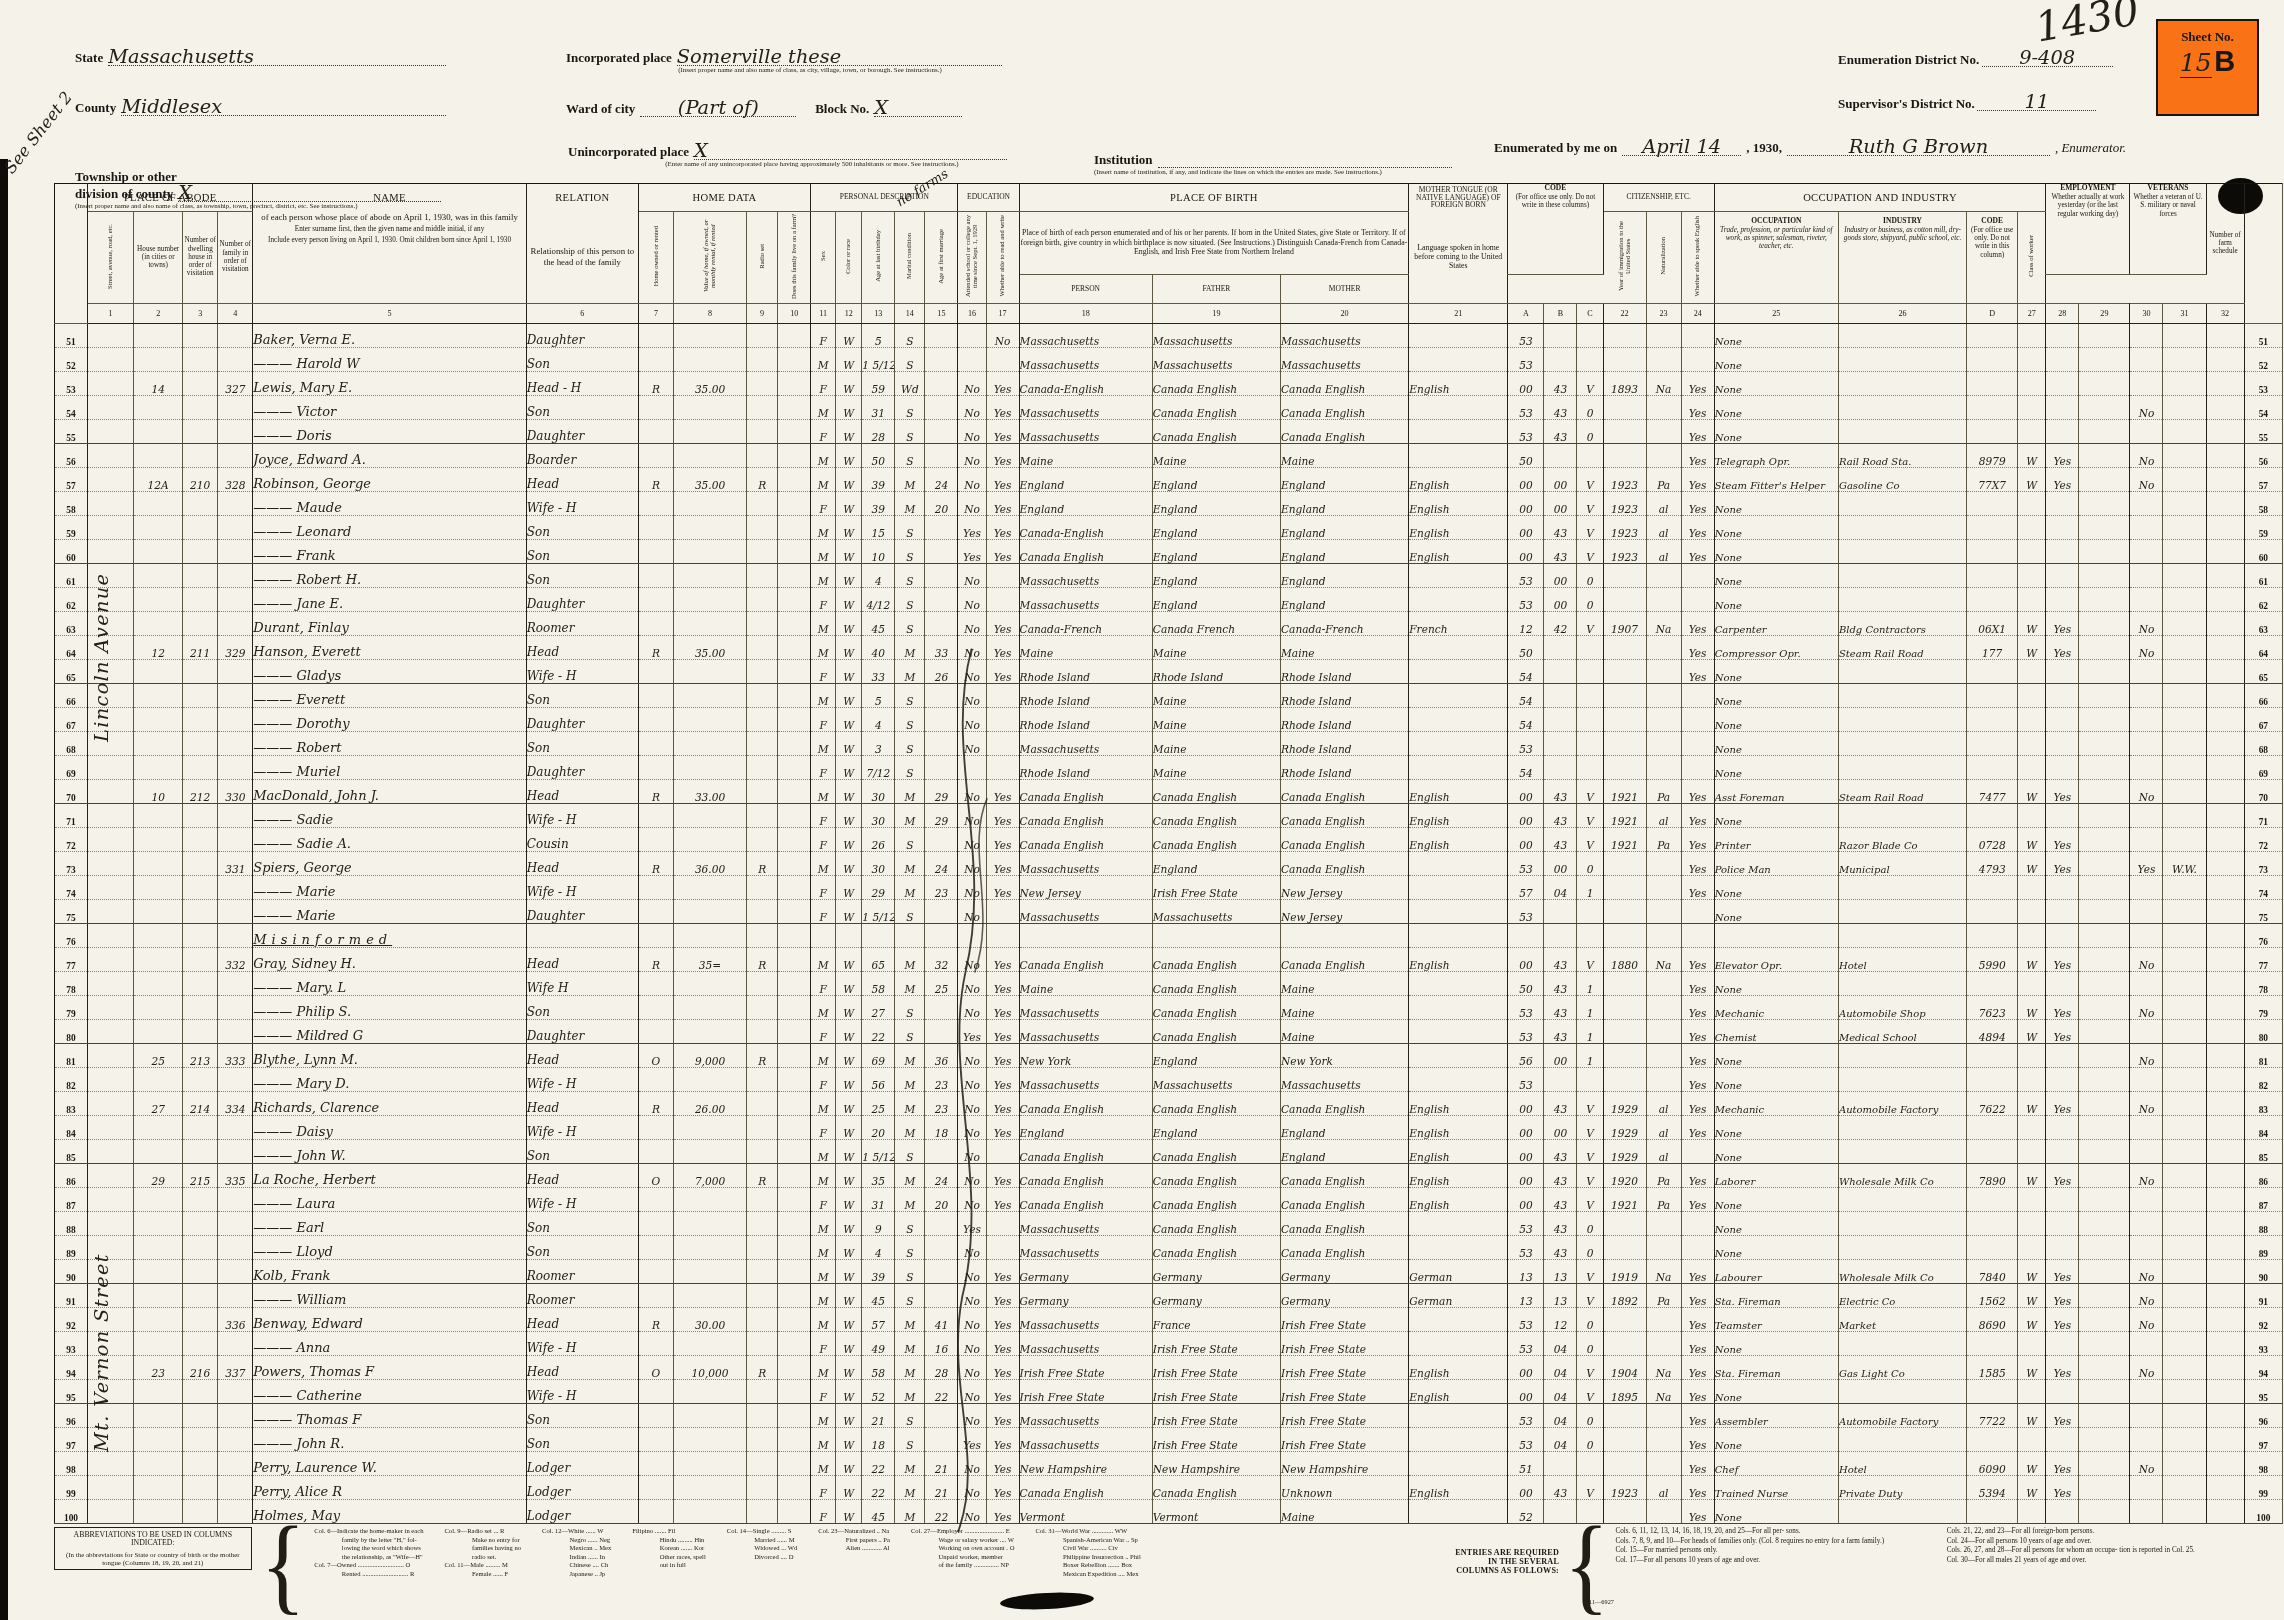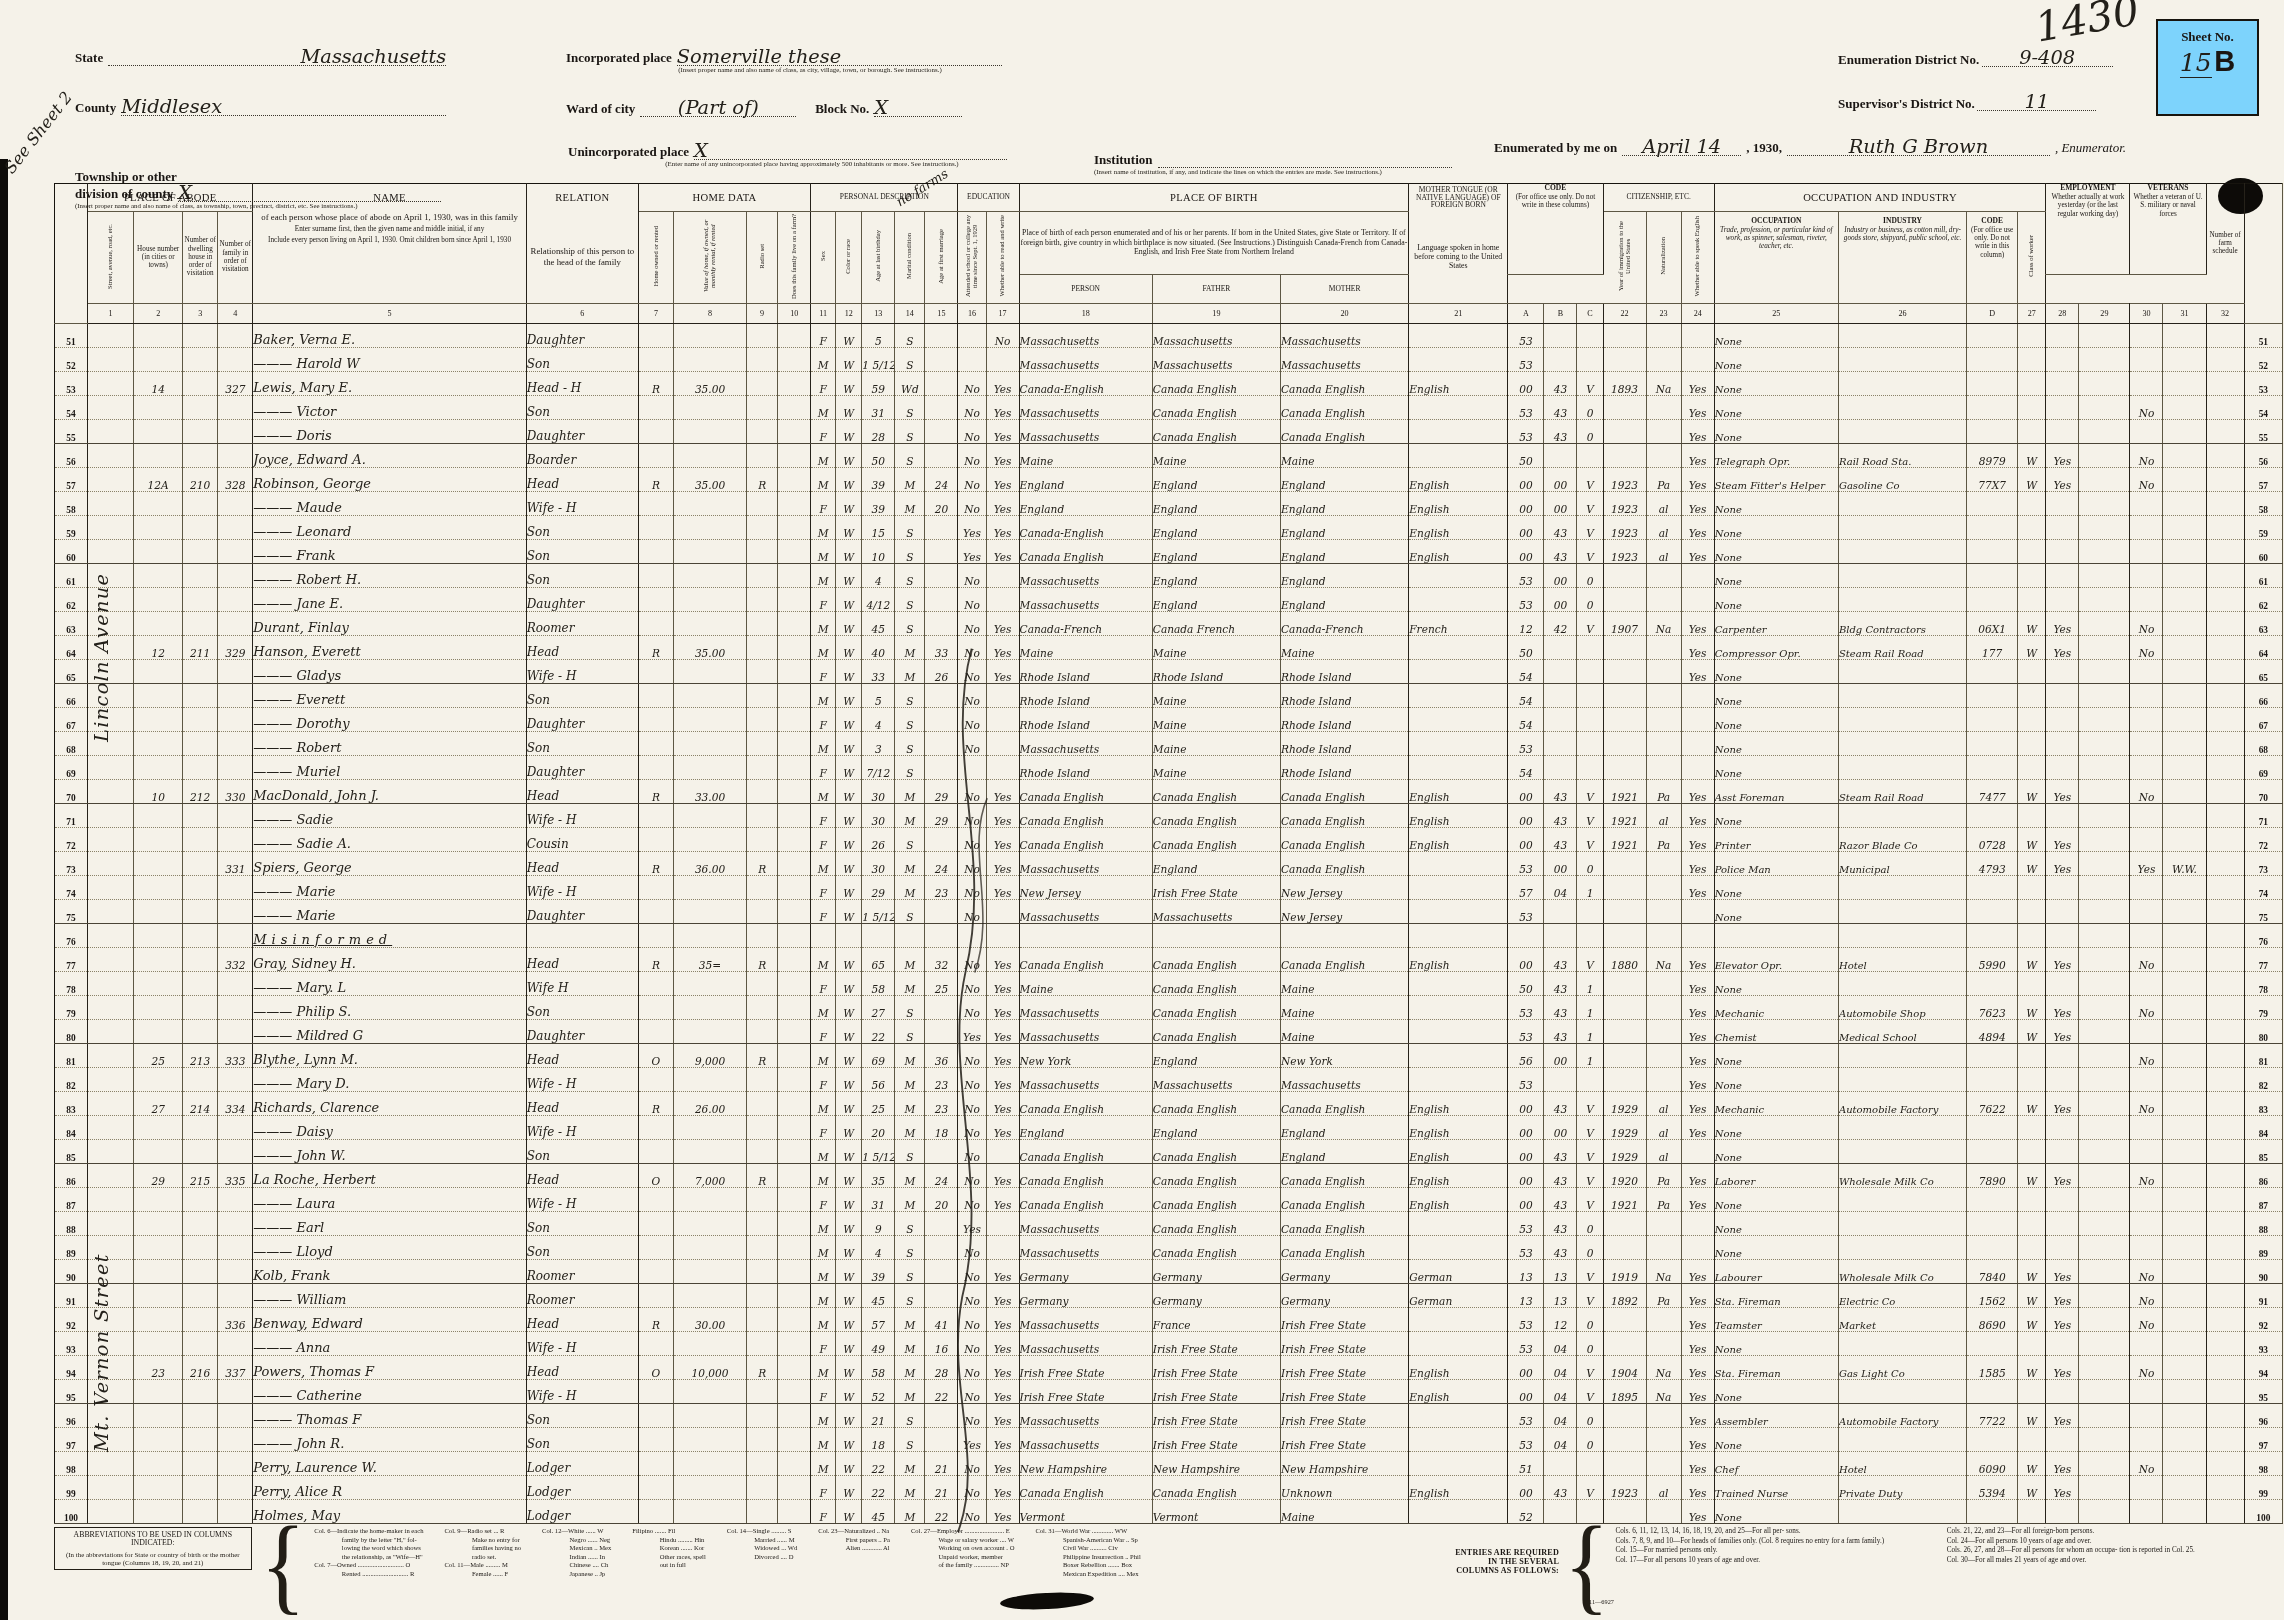"Sheet No." div.abs { background: #7dd3fc -> #f97316 }
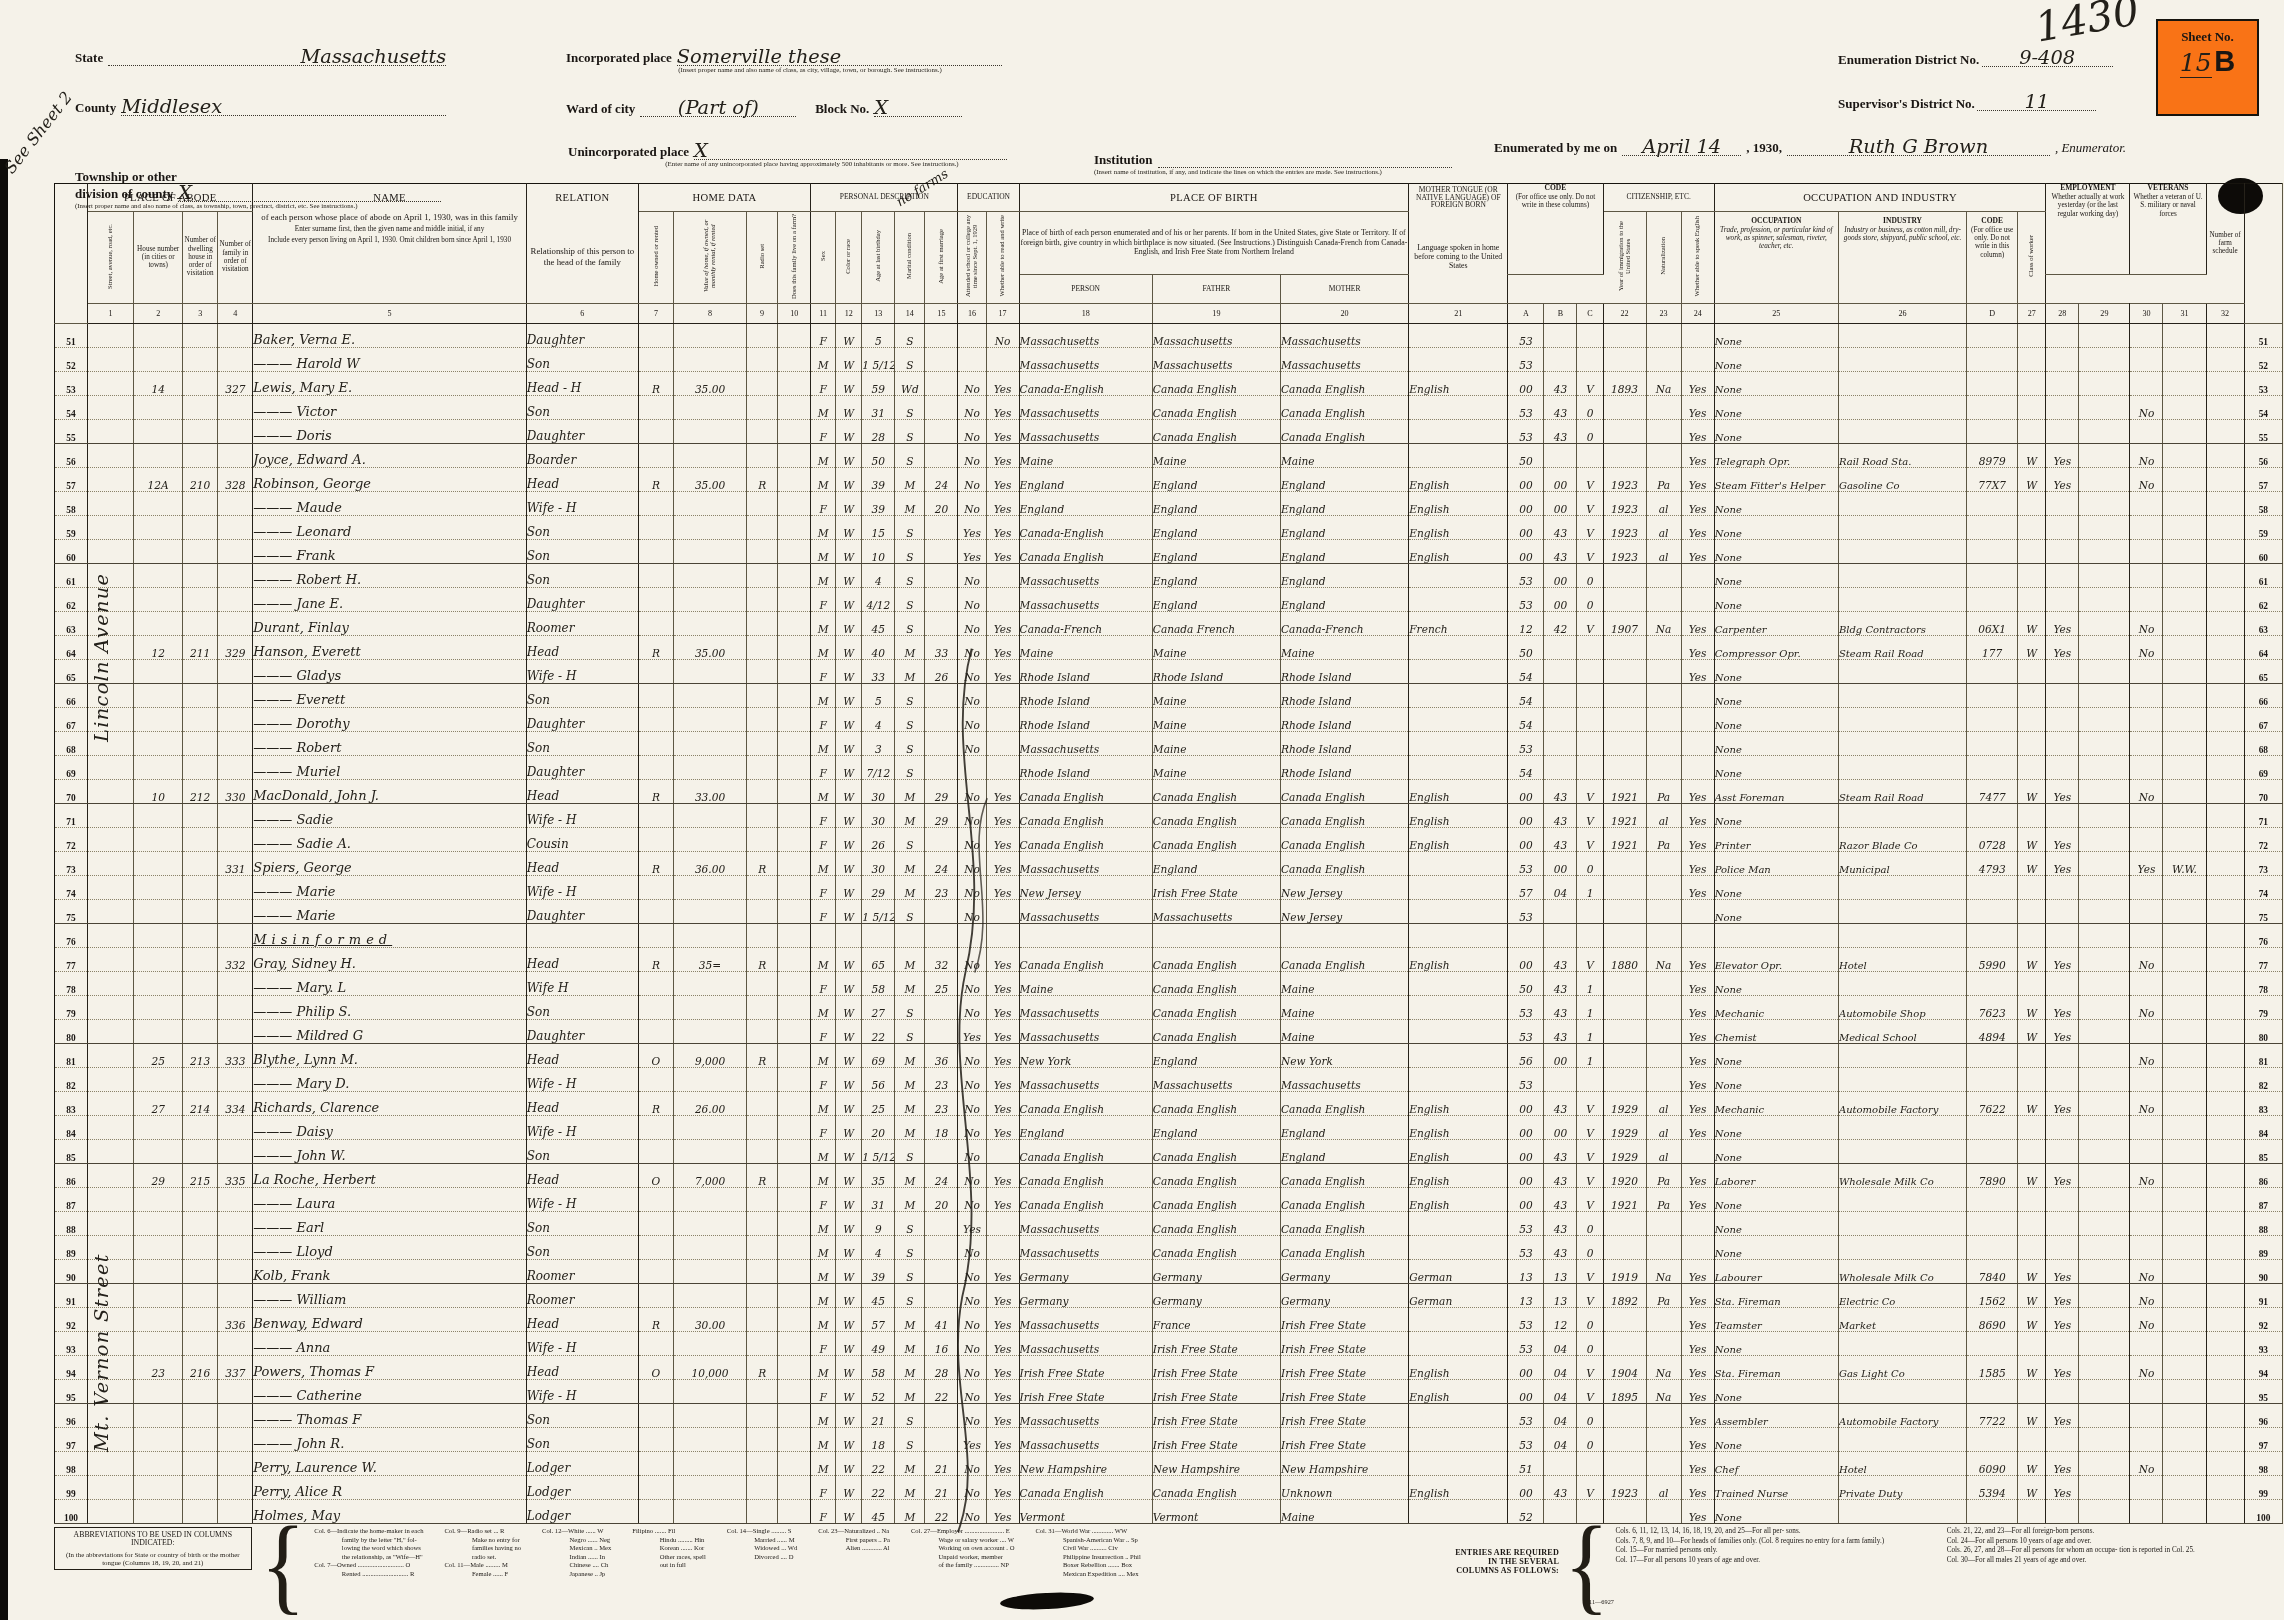"State" div.abs { text-align: right -> none }
